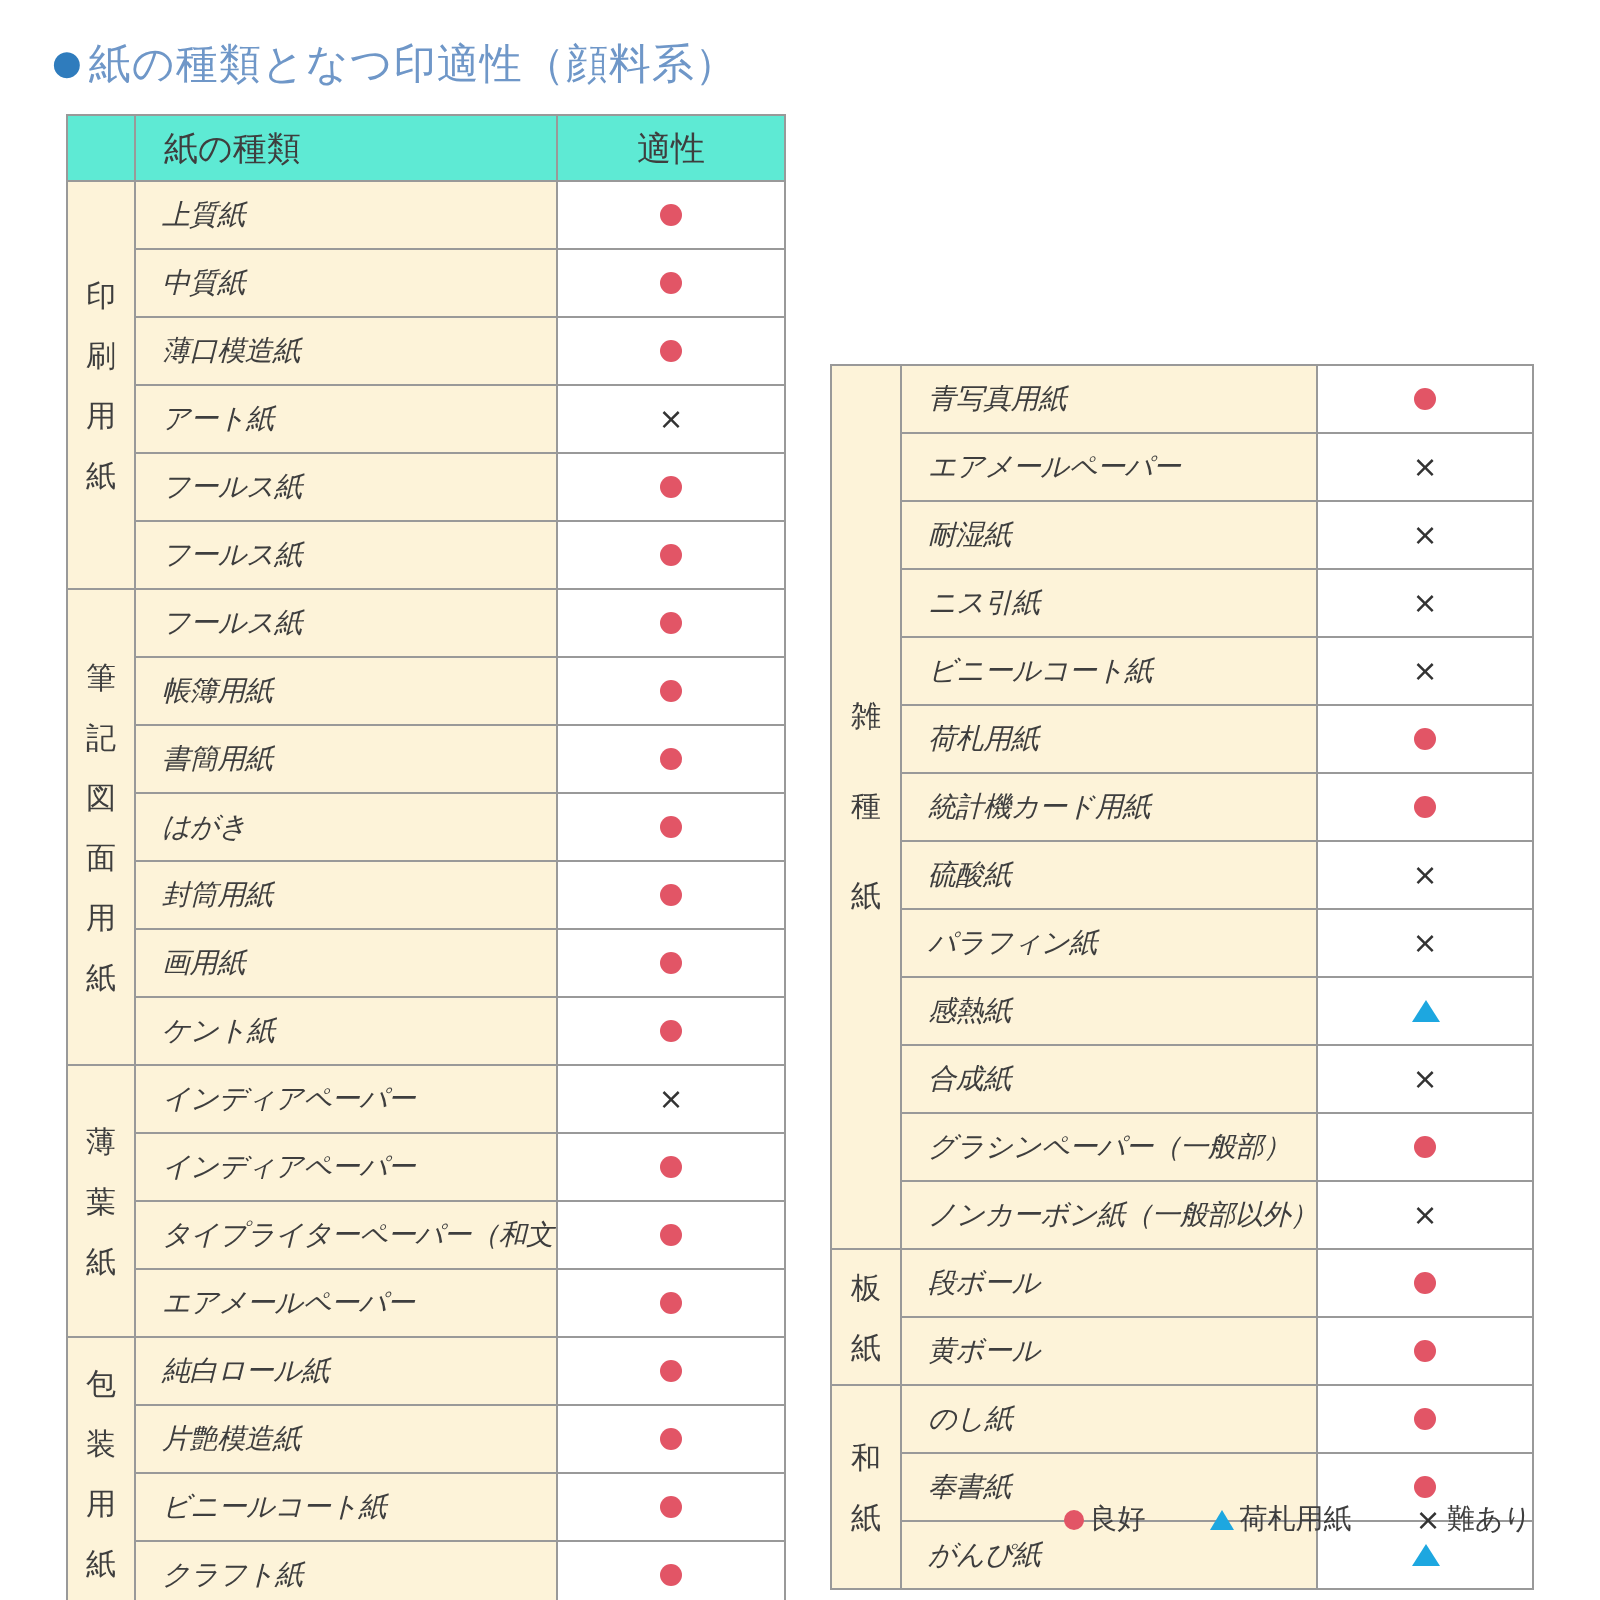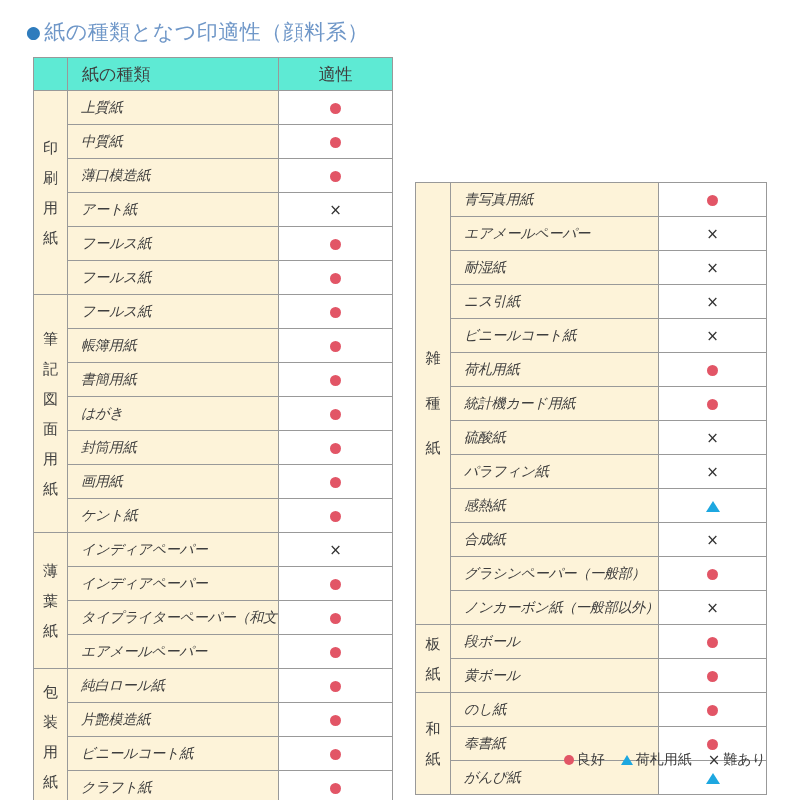"良好" .legend { gap: 16px -> 32px }
